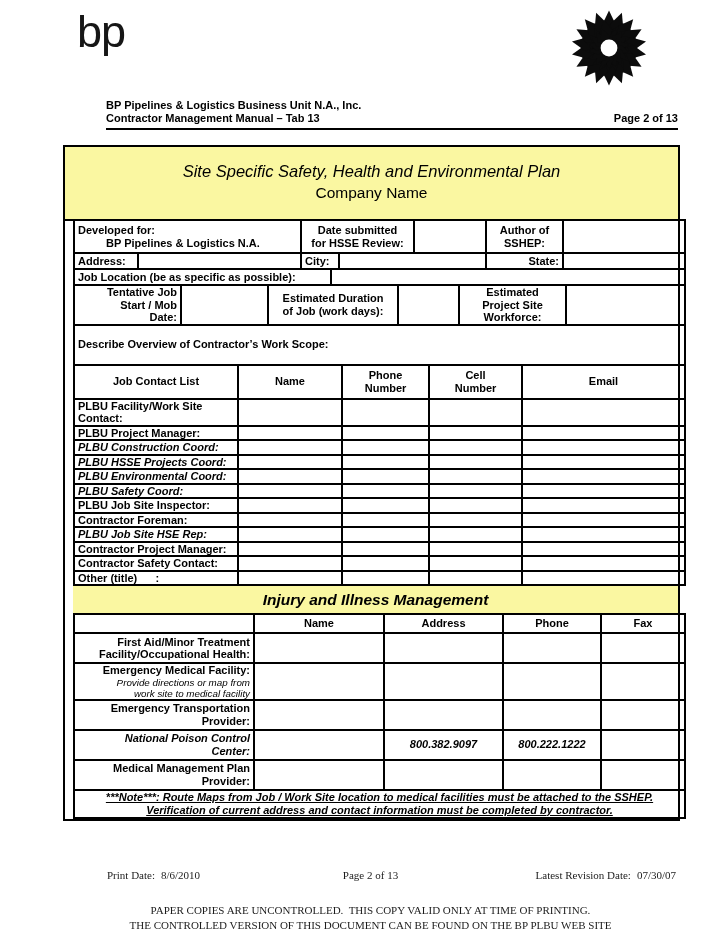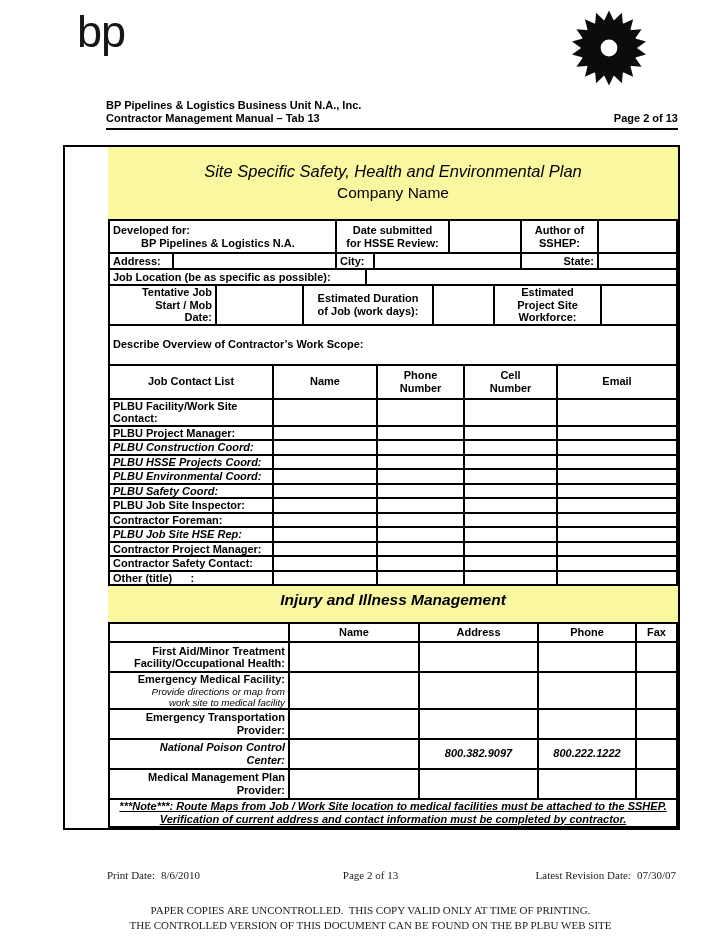"Site Specific Safety, Health and" .form { padding-left: 43px -> none }
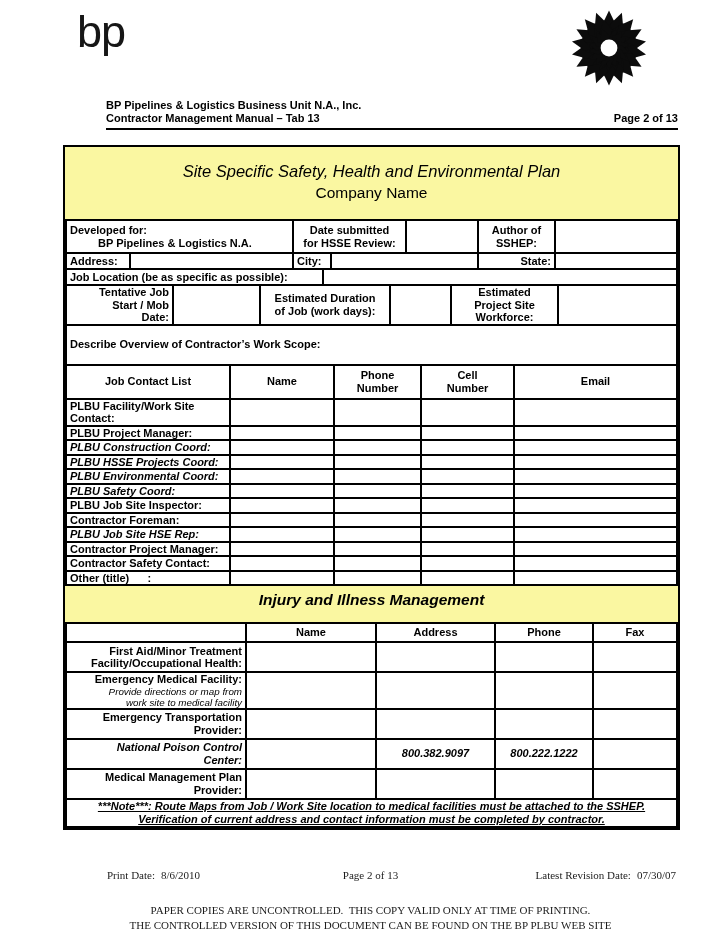"Developed for:" .form > * + * { margin-left: none -> 8px }
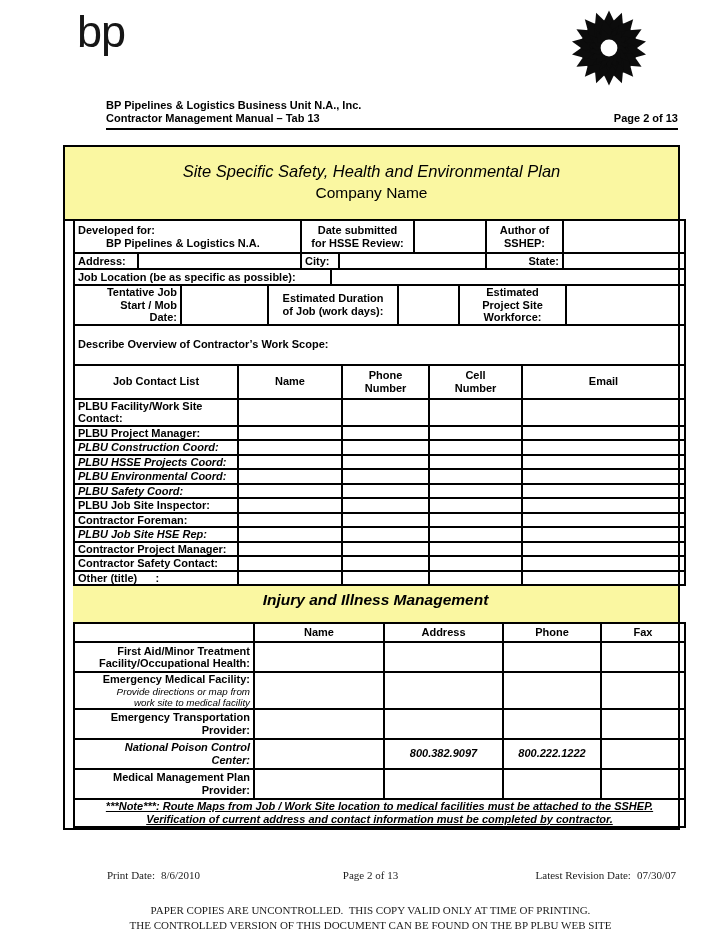"Injury and Illness Management" .iband { height: 40px -> 31px }
